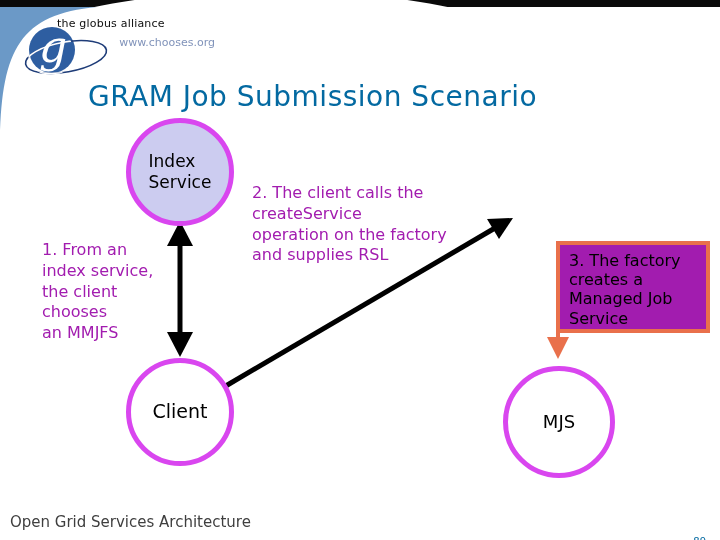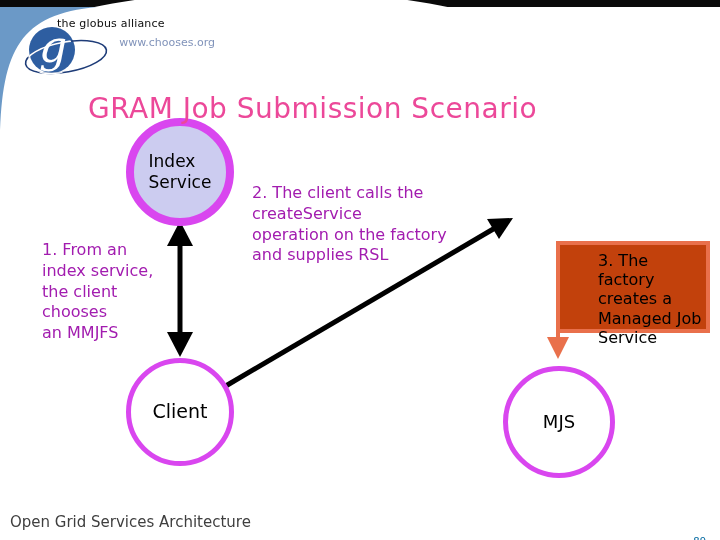"GRAM Job Submission Scenario" .page-title { color: #ec4899 -> #0369a1; margin-top: 12px -> none }
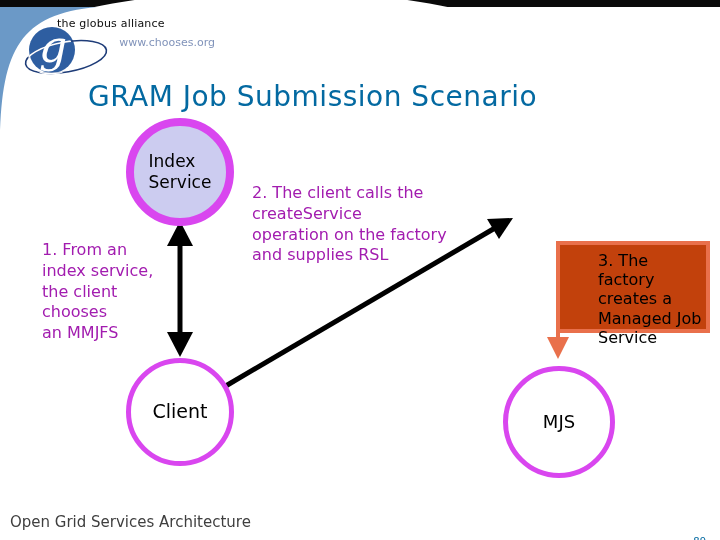"Index" .node { border: 8px solid #d946ef -> 5px solid #d946ef }
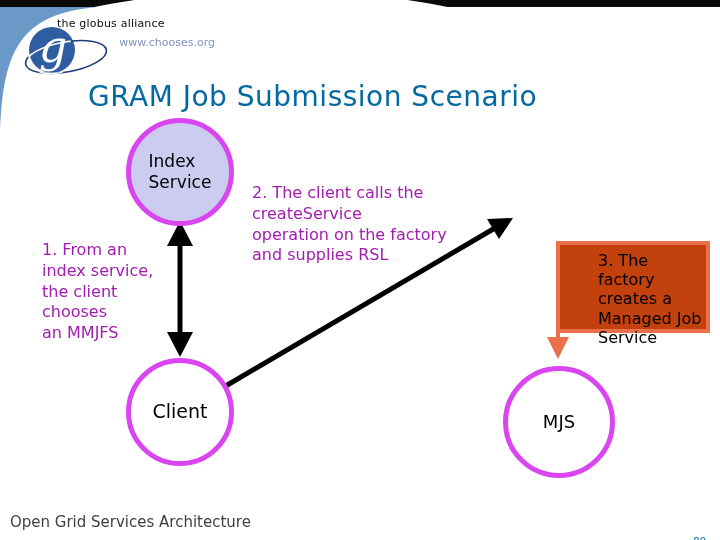"3. The factory" .step3-box { background: #c2410c -> #a21caf; padding-left: 29px -> none }
